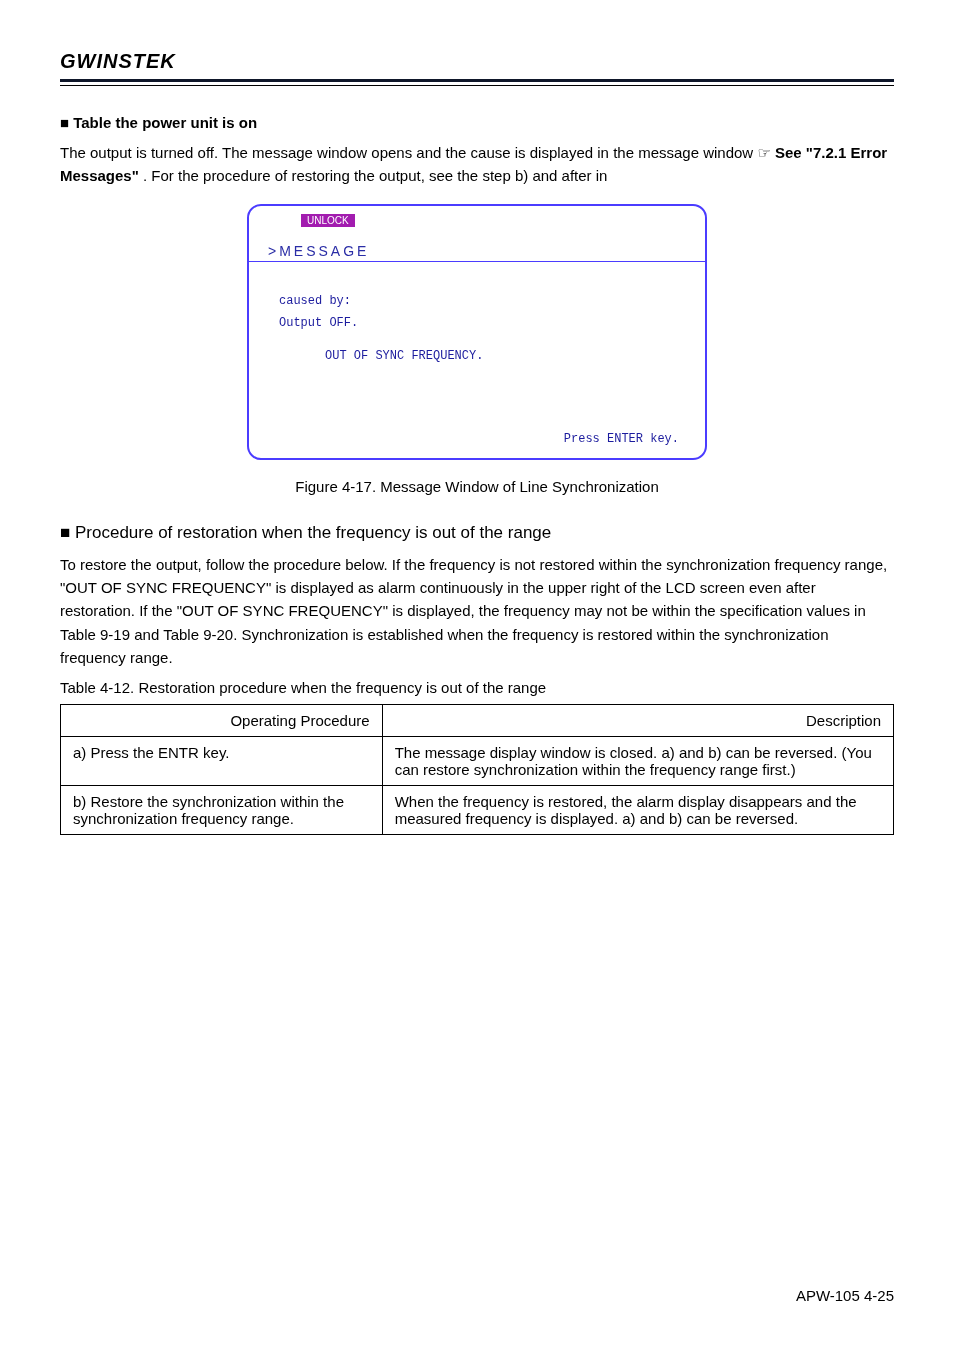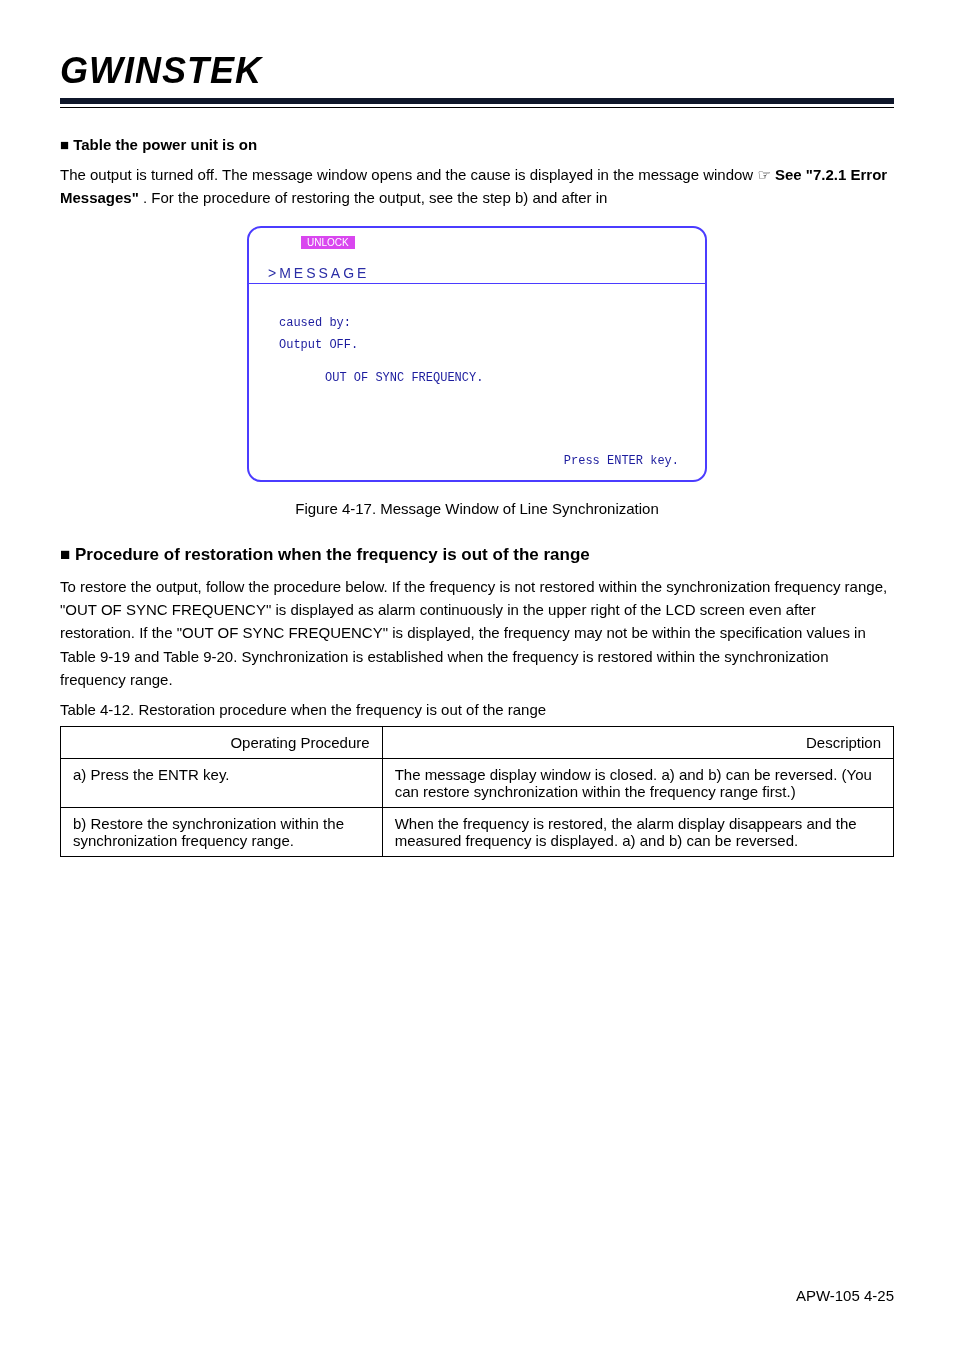"GWINSTEK" .header-brand { border-bottom: 6px solid #0f172a -> 3px solid #0f172a; font-size: 36px -> 20px }
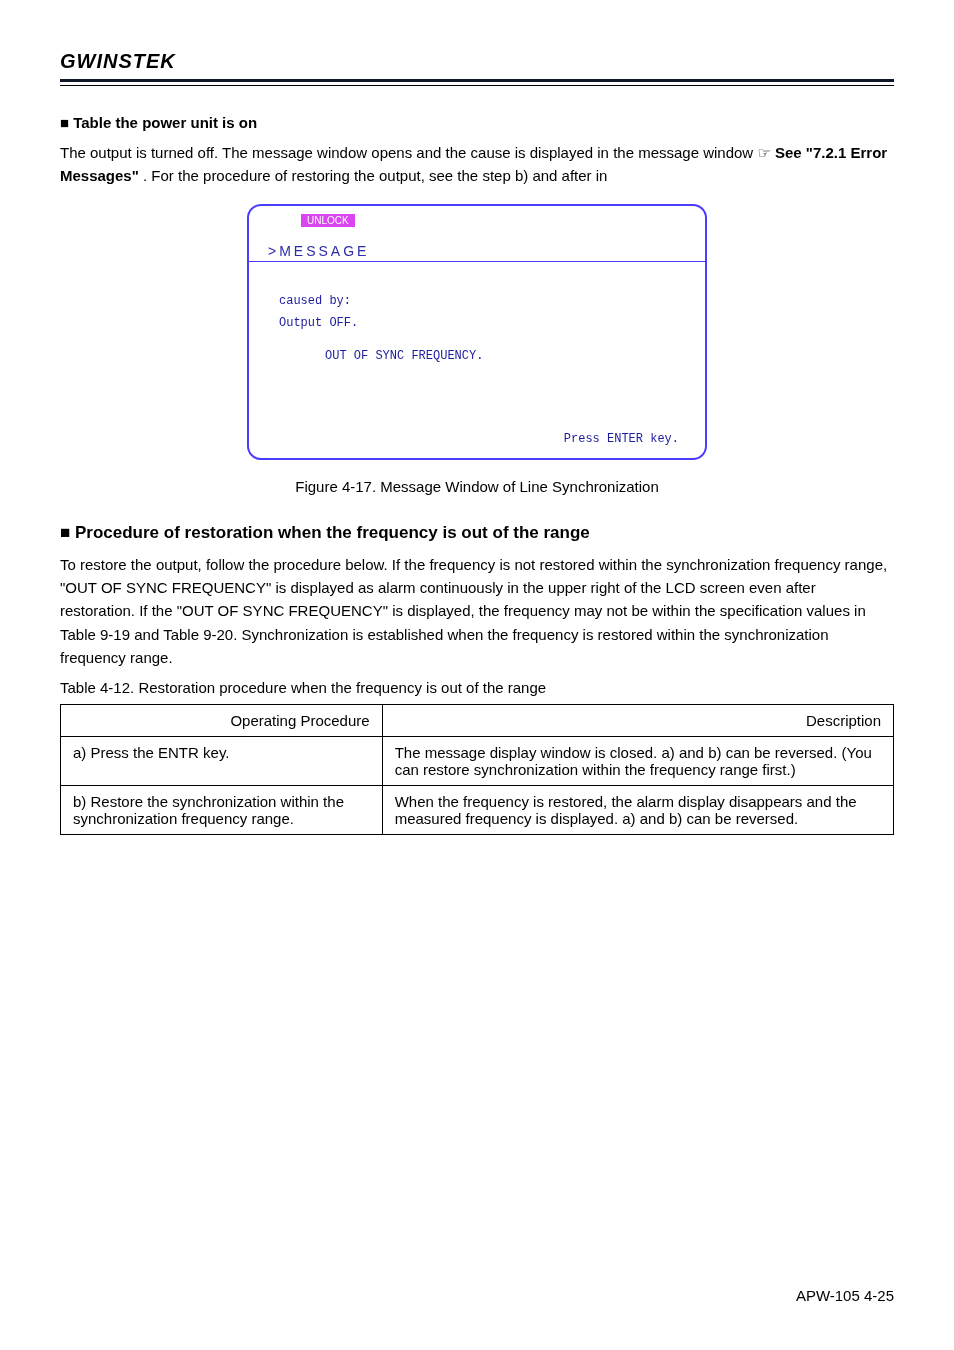"UNLOCK" .fig-unlock { background: #d946ef -> #a21caf }
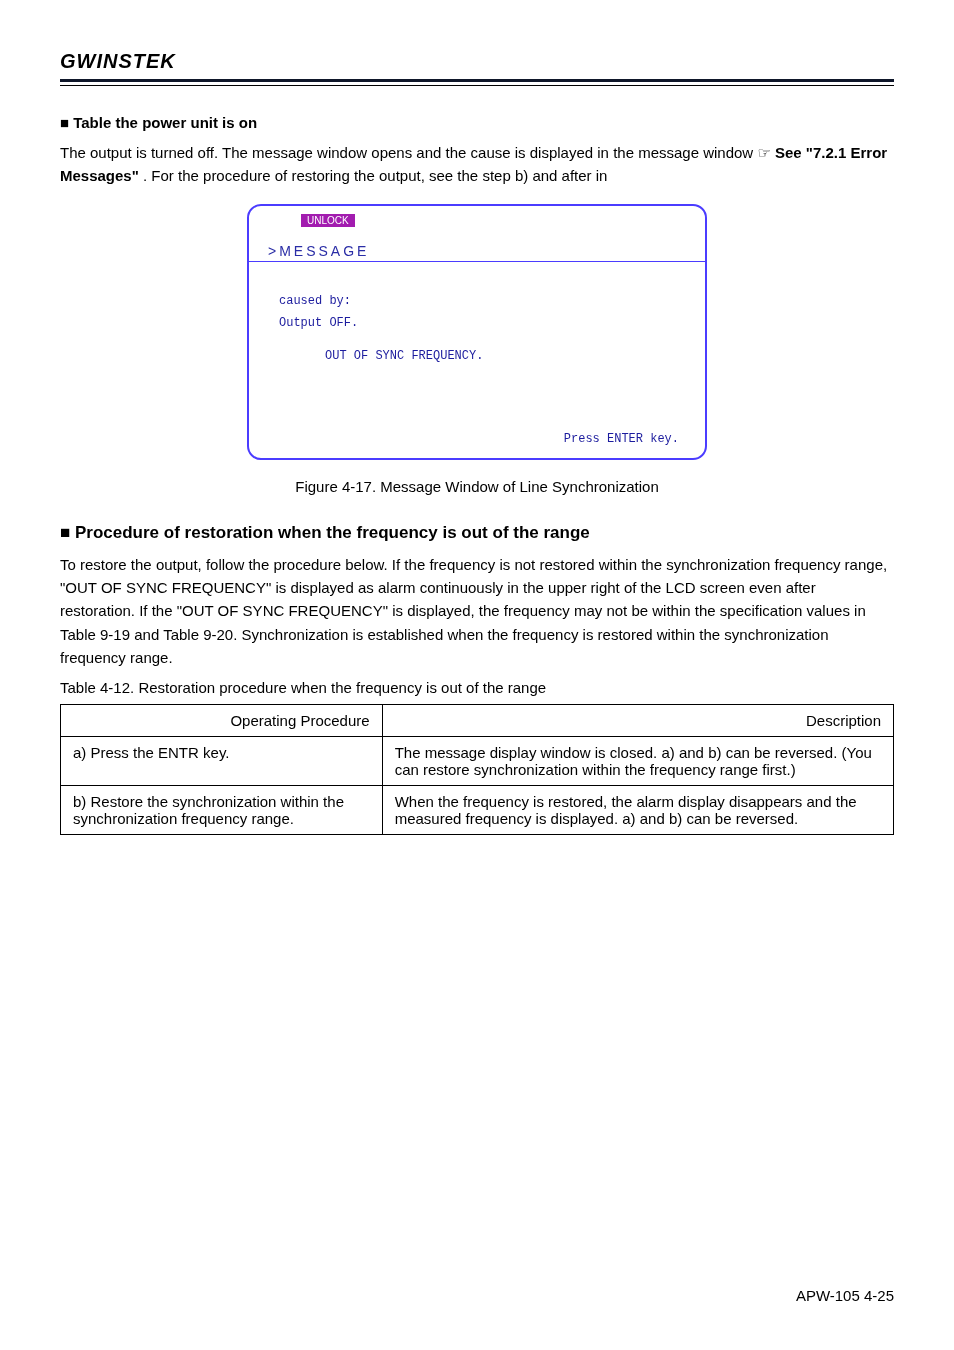"■ Procedure of restoration when" .section-heading { font-weight: bold -> normal }
